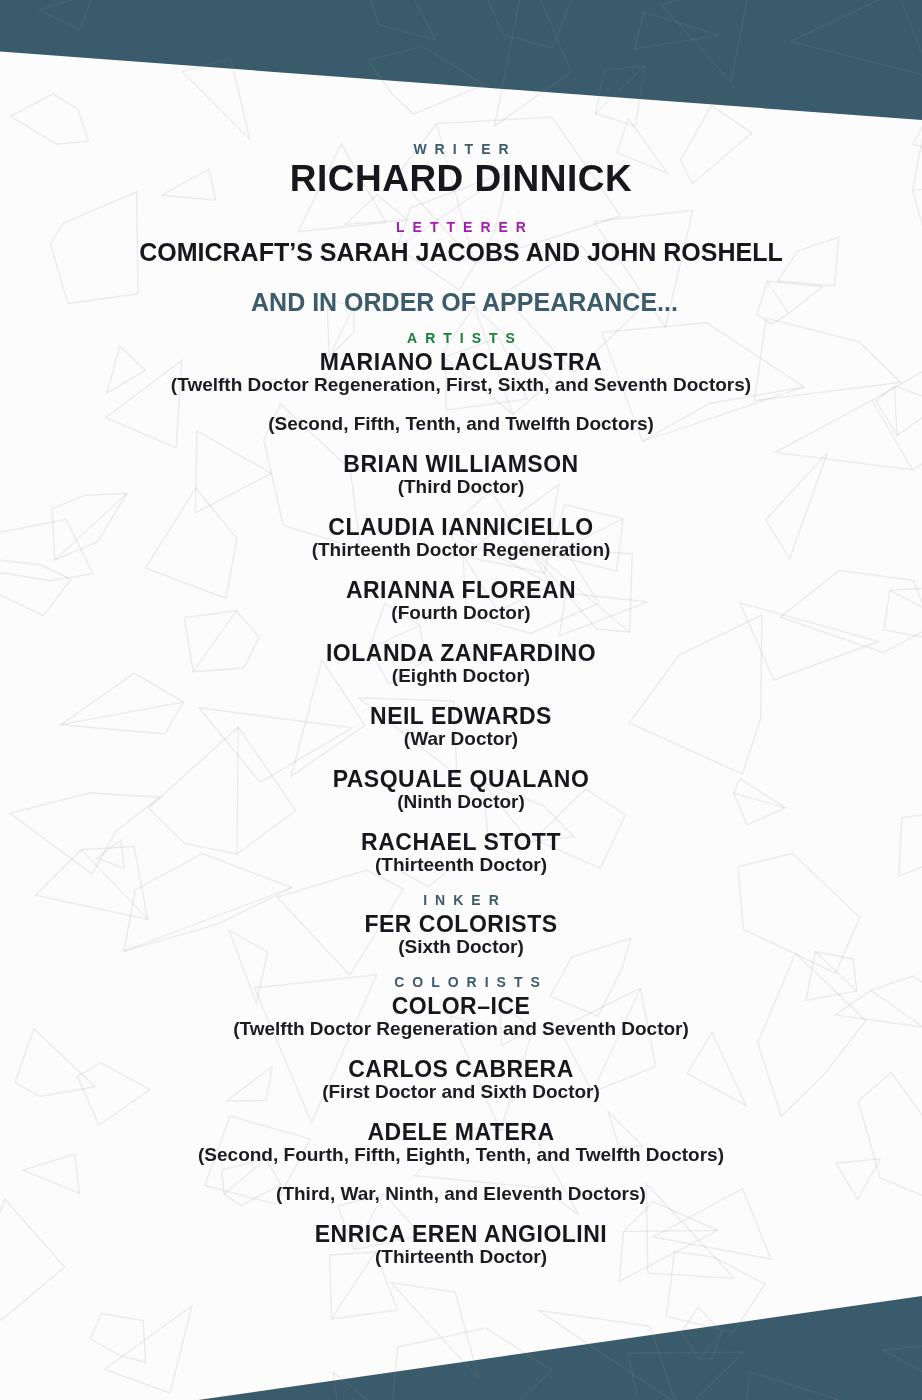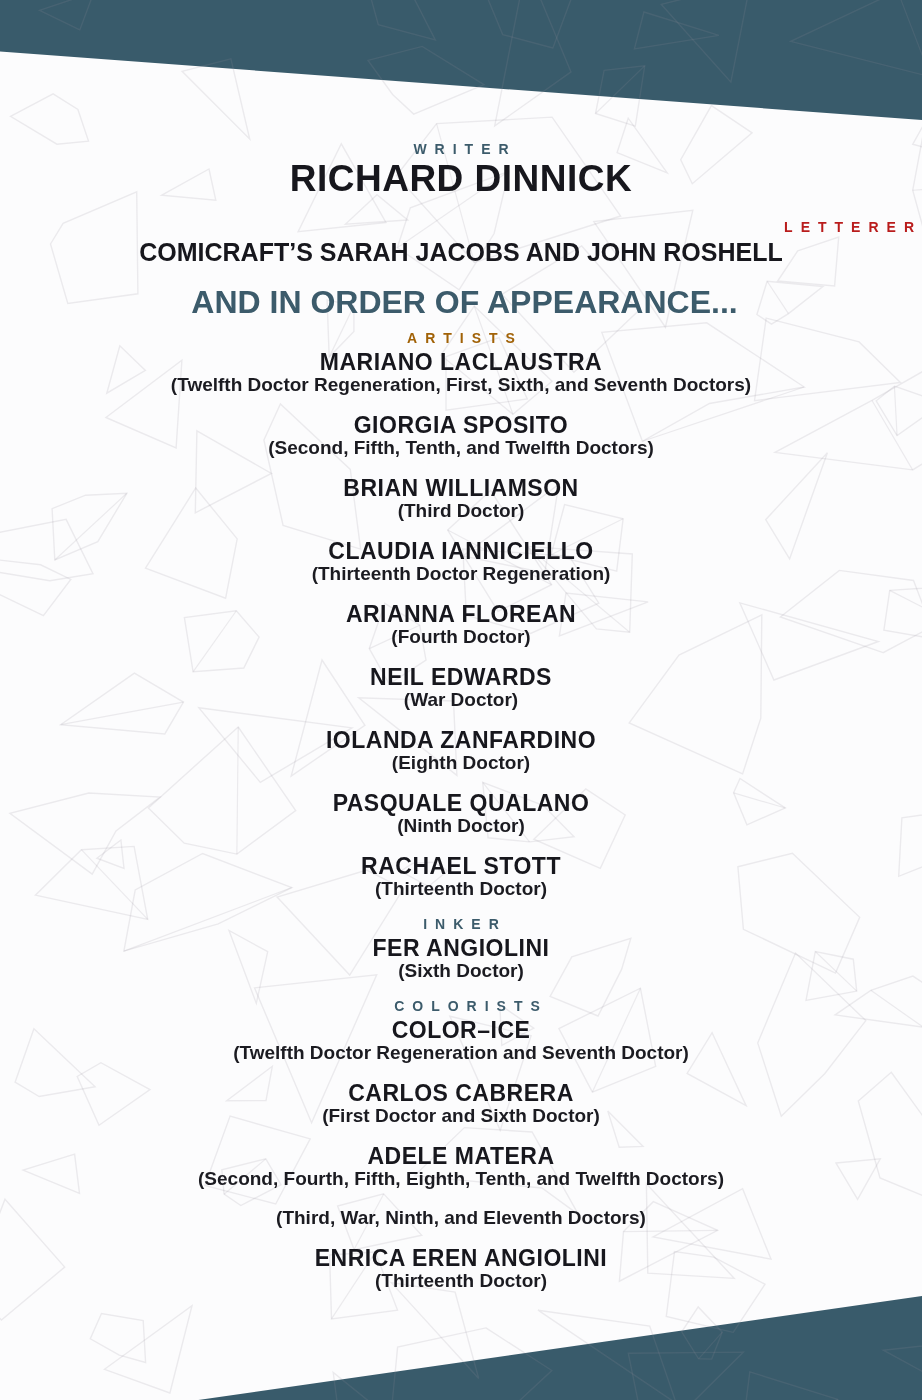"LETTERER" div.label { color: #b91c1c -> #a21caf; text-align: right -> none }
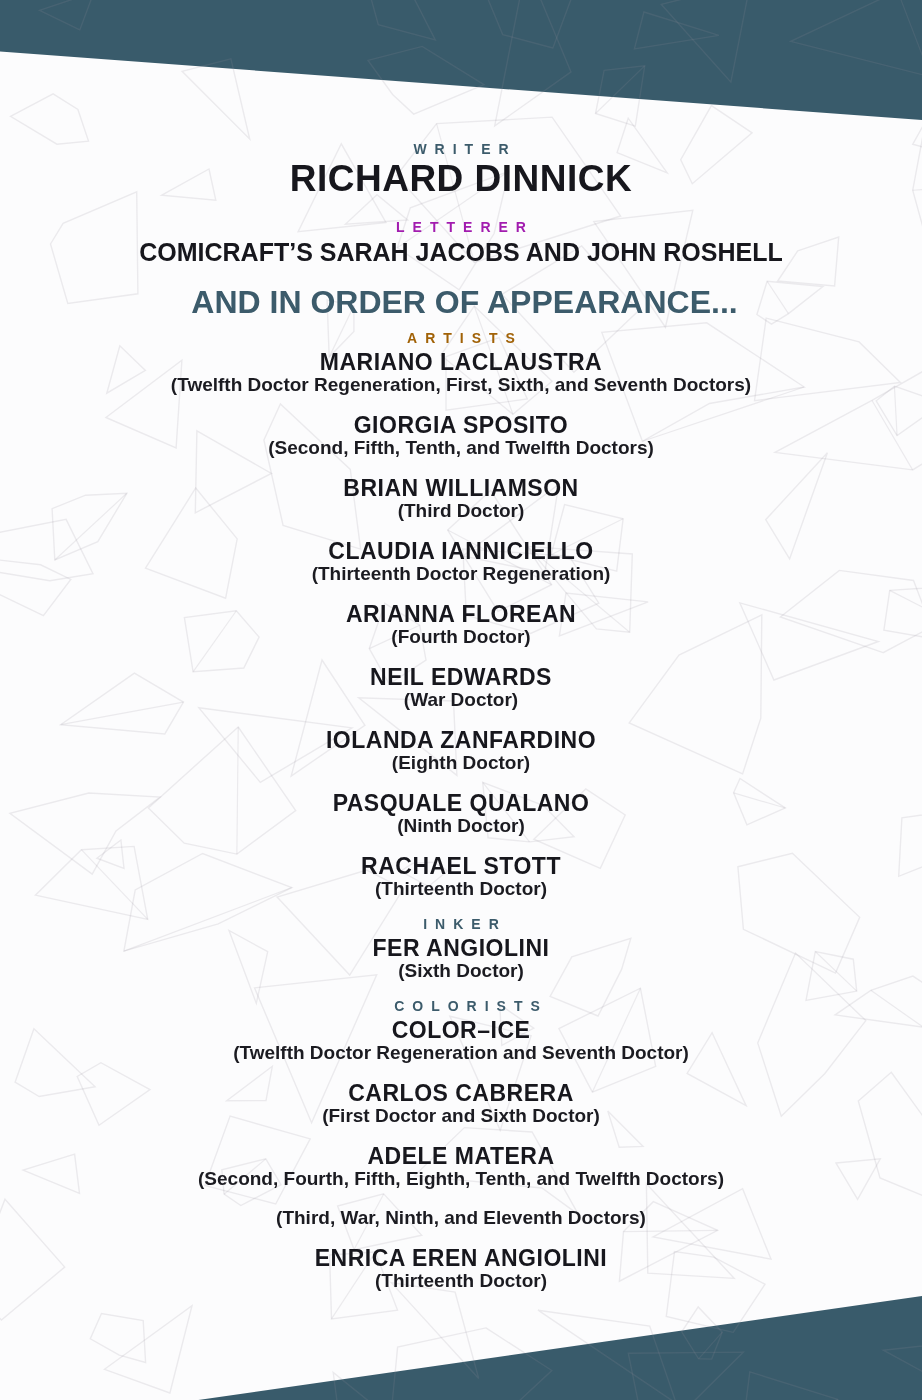"AND IN ORDER OF APPEARANCE..." .order-heading { font-size: 32px -> 25px }
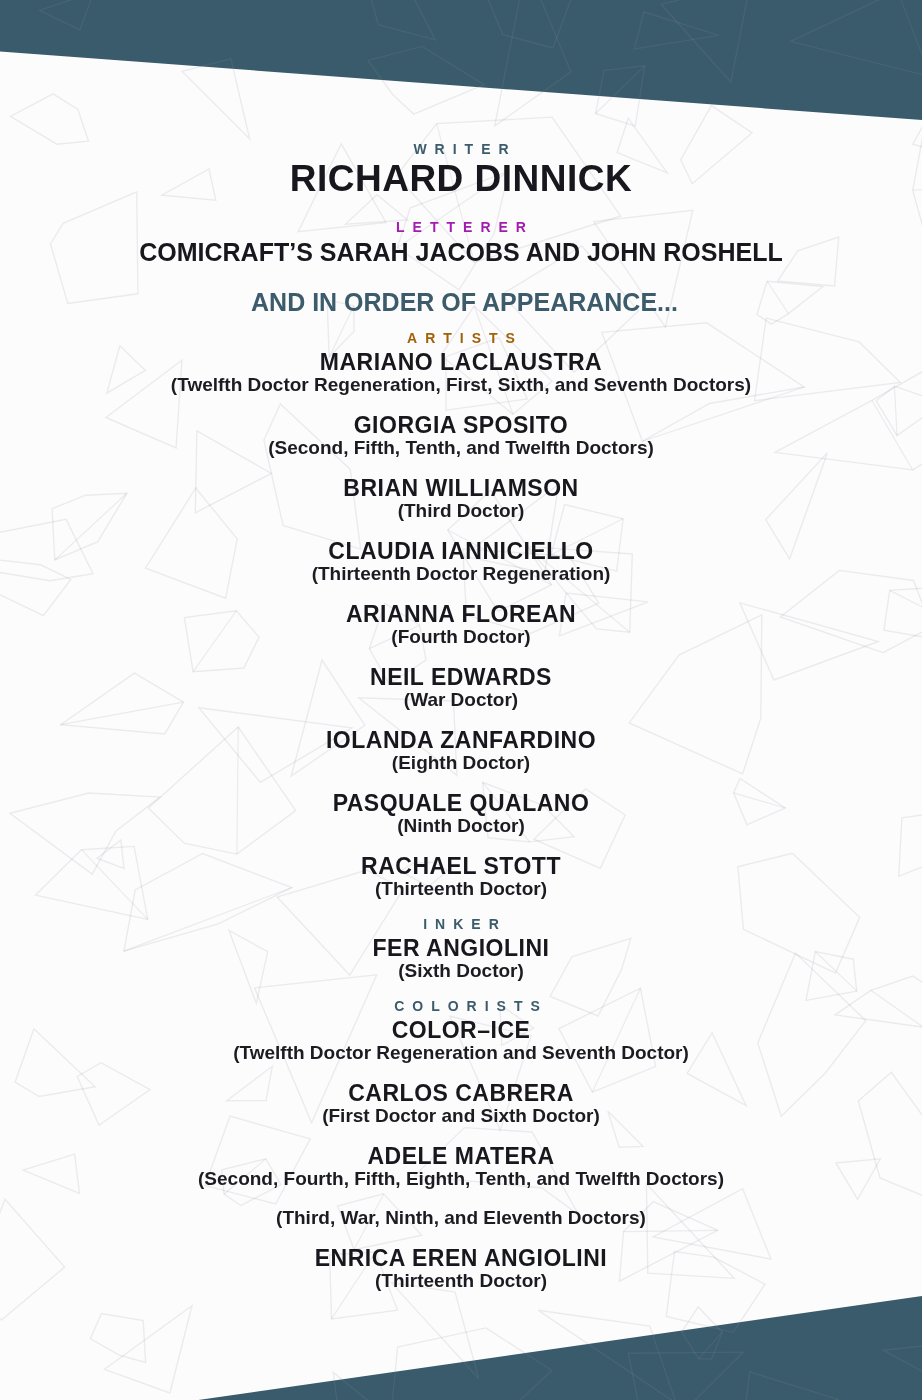"ARTISTS" div.label { color: #a16207 -> #15803d }
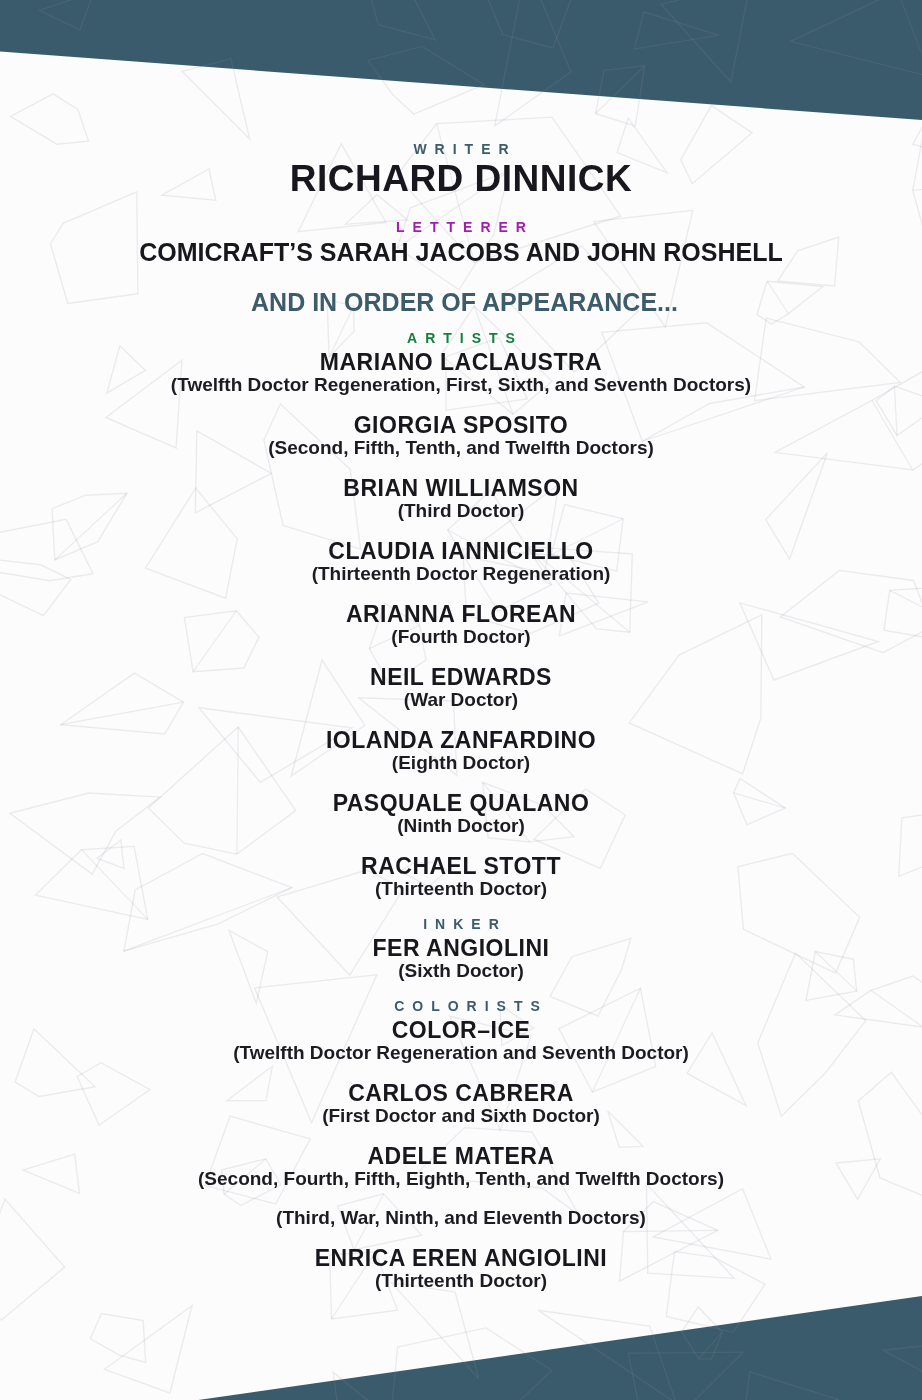"GIORGIA SPOSITO" div.entry-name { html: <div>GIORGIA SPOSITO</div> -> none }
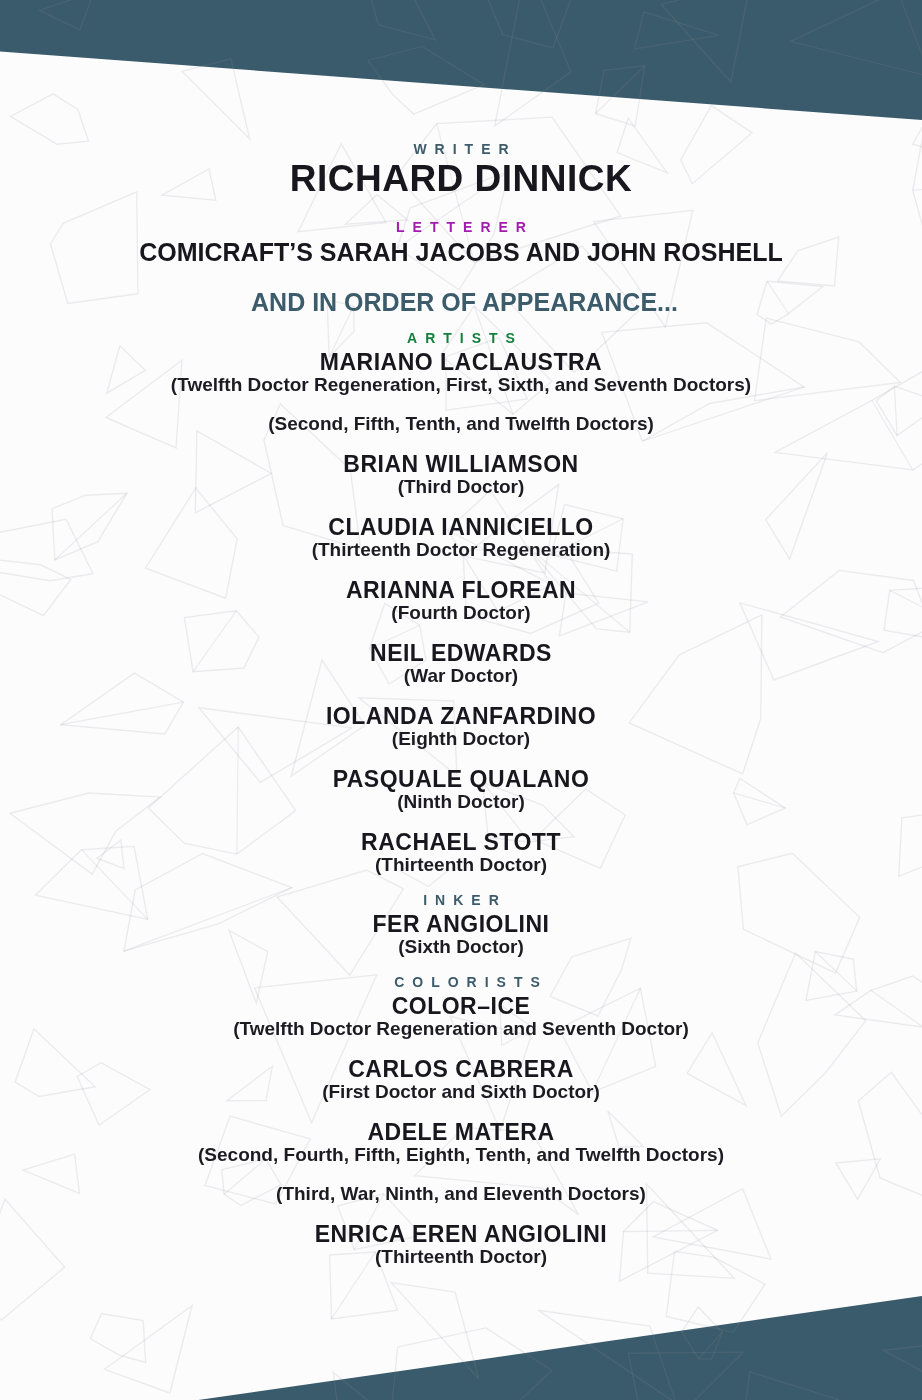"NEIL EDWARDS" div.entry { order: before "IOLANDA ZANFARDINO" -> after "IOLANDA ZANFARDINO" }
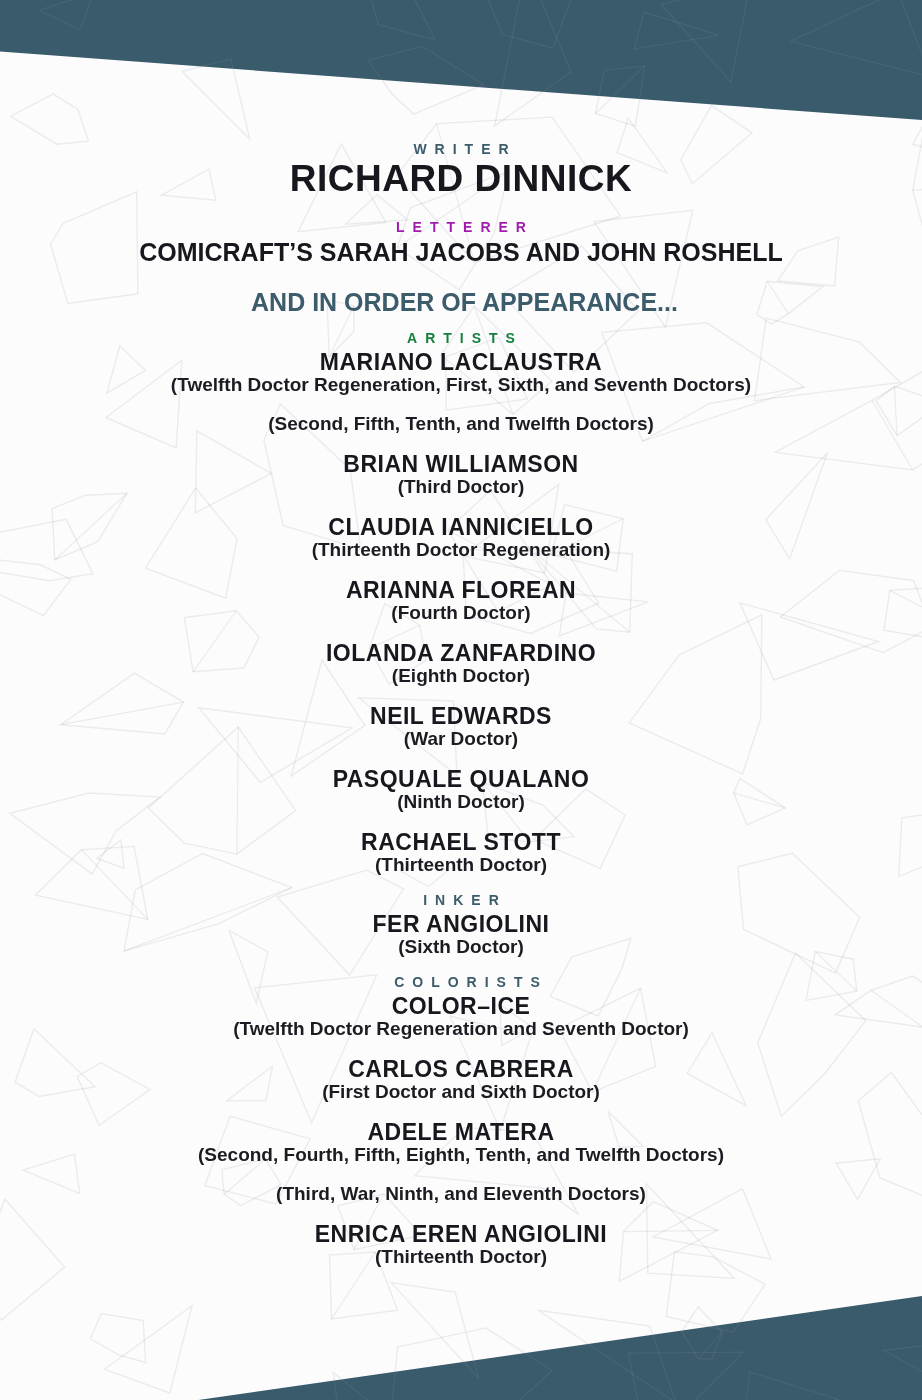"FER ANGIOLINI" div.entry-name { text: ANGIOLINI -> COLORISTS }
